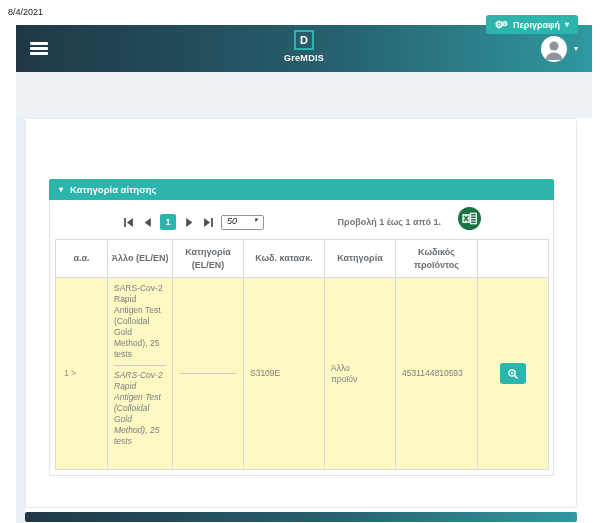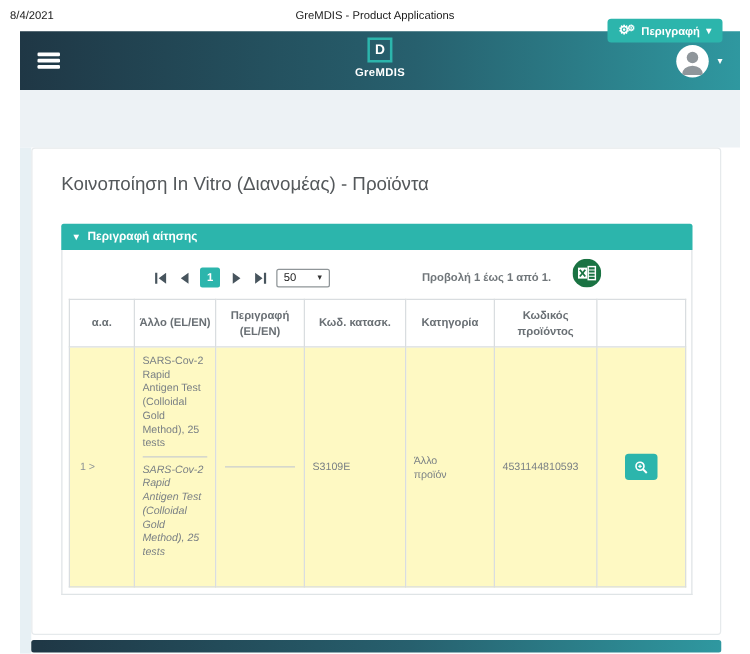"GreMDIS - Product Applications" span.print-title { html: <span>GreMDIS - Product Applications</span> -> none }
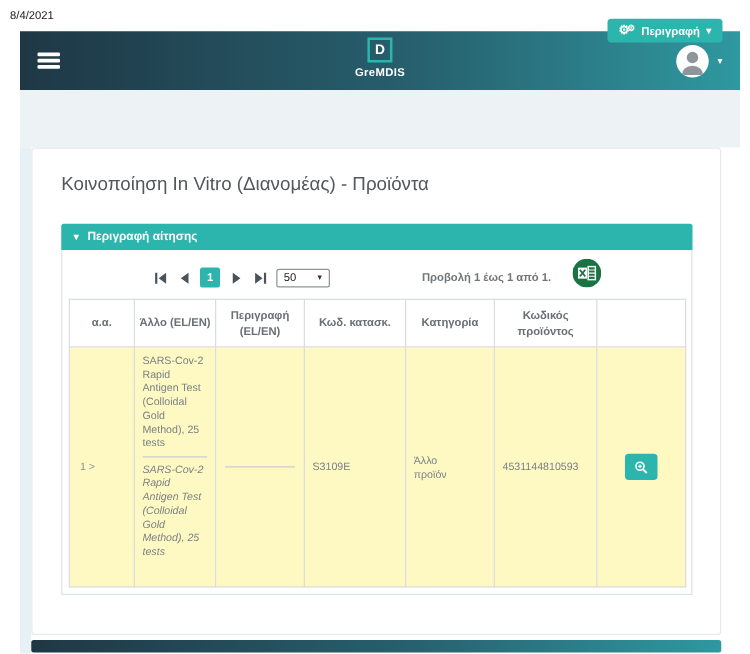"Κοινοποίηση In Vitro (Διανομέας) -" div.page-title { html: <div>Κοινοποίηση In Vitro (Διανομέας) - Προϊόντα</div> -> none }
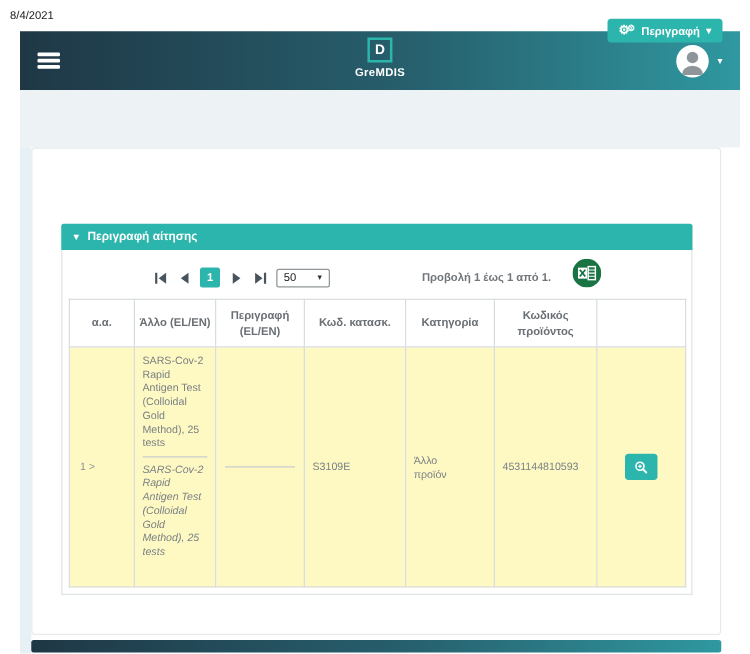"Περιγραφή αίτησης" span { text: Περιγραφή -> Κατηγορία }
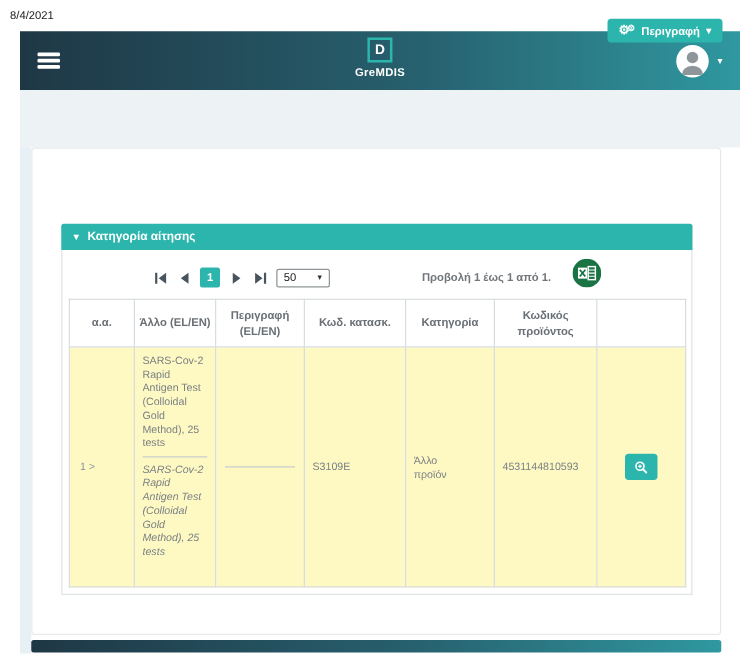"50" .size-select { align-items: center -> flex-start; font-style: none -> italic }
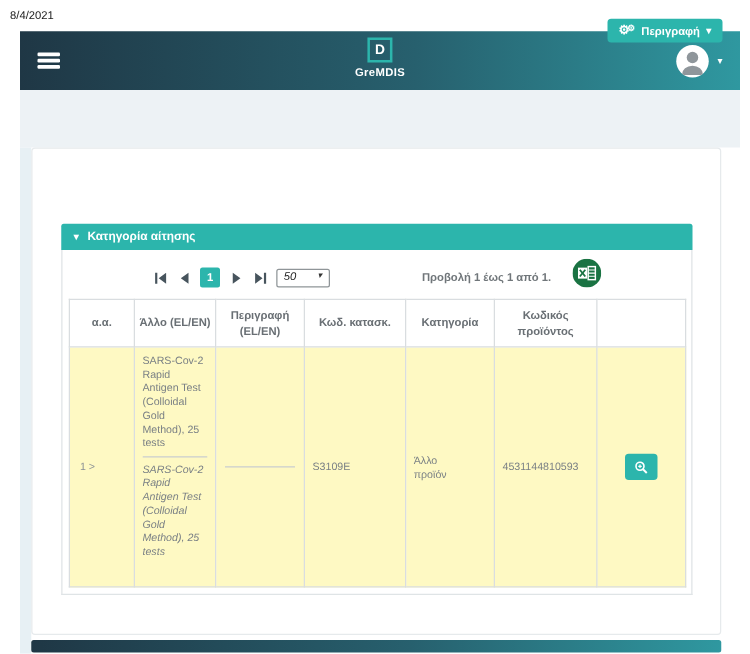"Περιγραφή (EL/EN)" th { text: Περιγραφή -> Κατηγορία }
